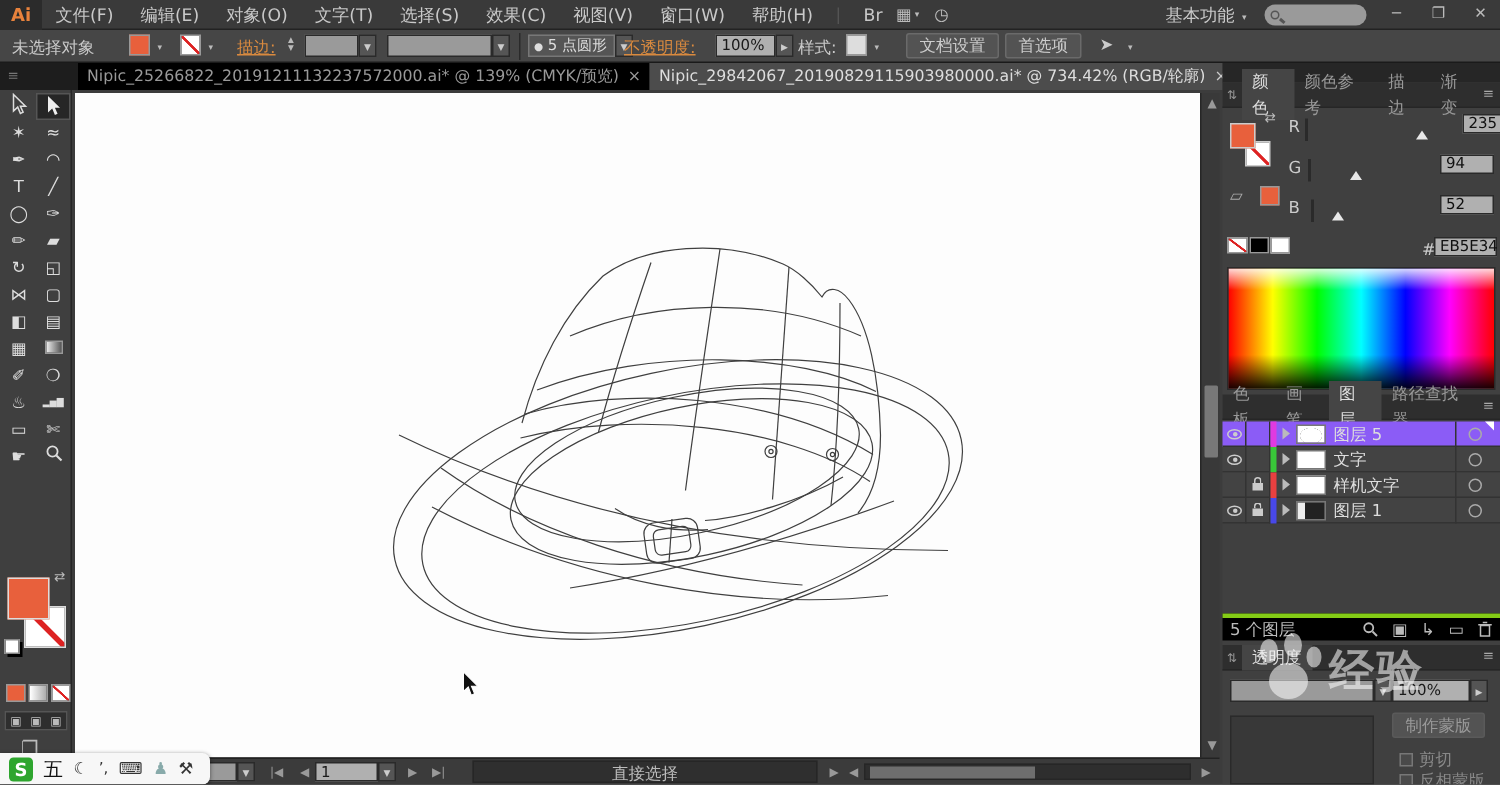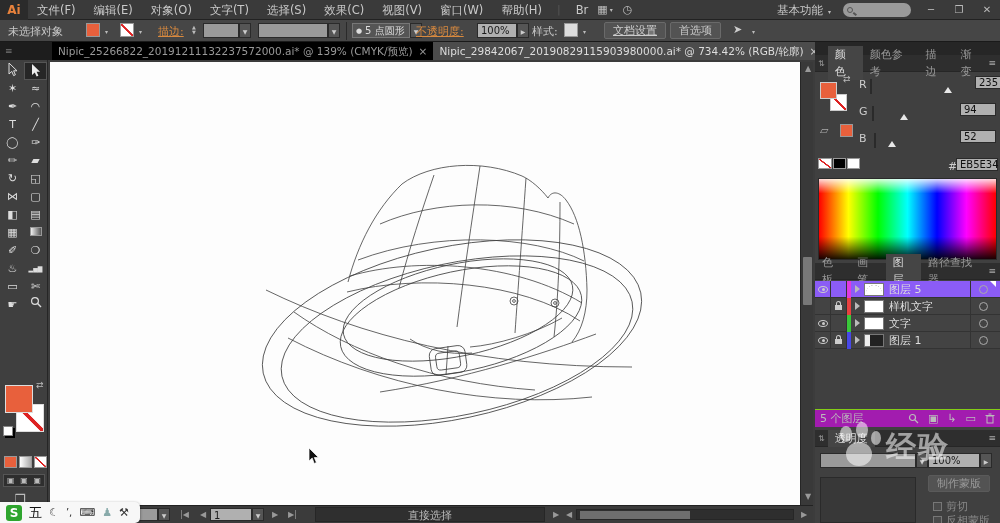"文档设置" span.ab { text-decoration: underline -> none }
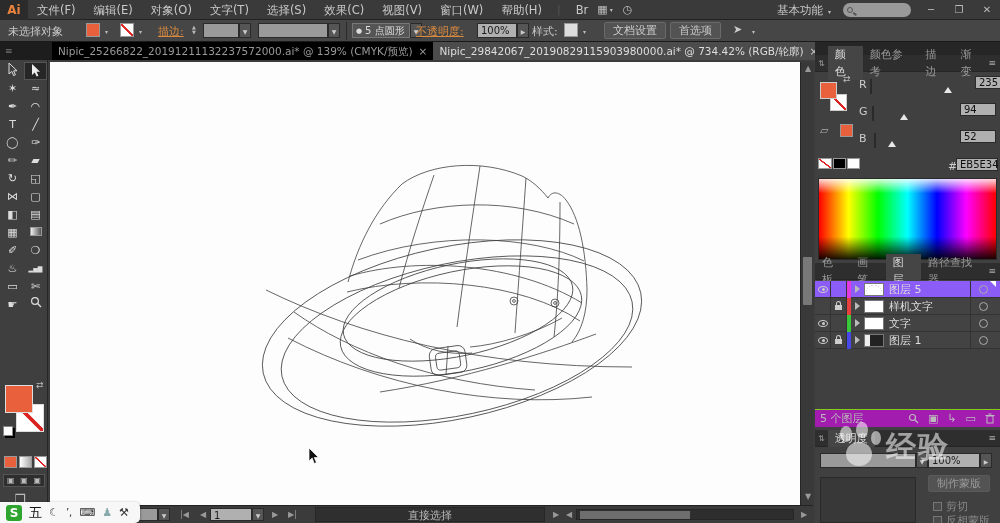"样机文字" div.lrow { order: before "文字" -> after "文字" }
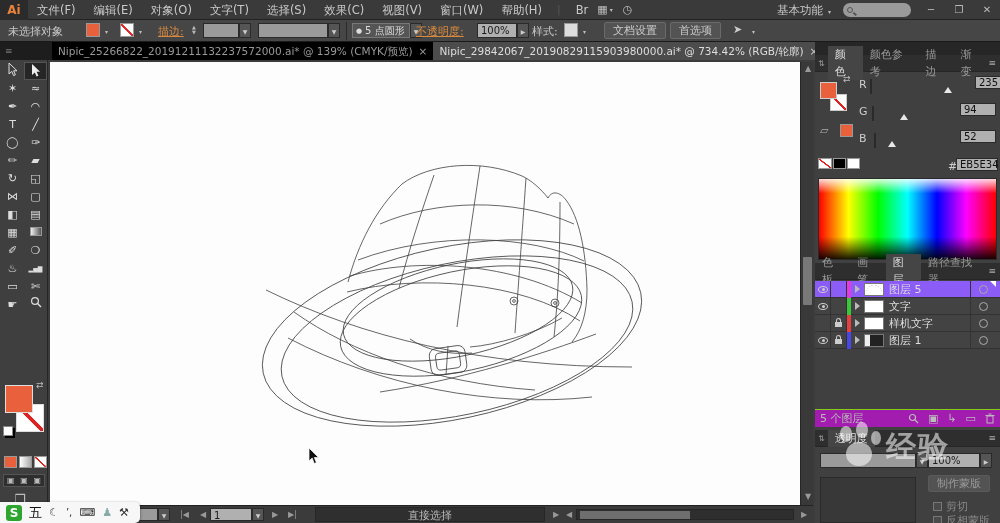"5 个图层" div.ab { background: #a21caf -> #000000; border-top: 1px solid #84cc16 -> 3px solid #84cc16 }
